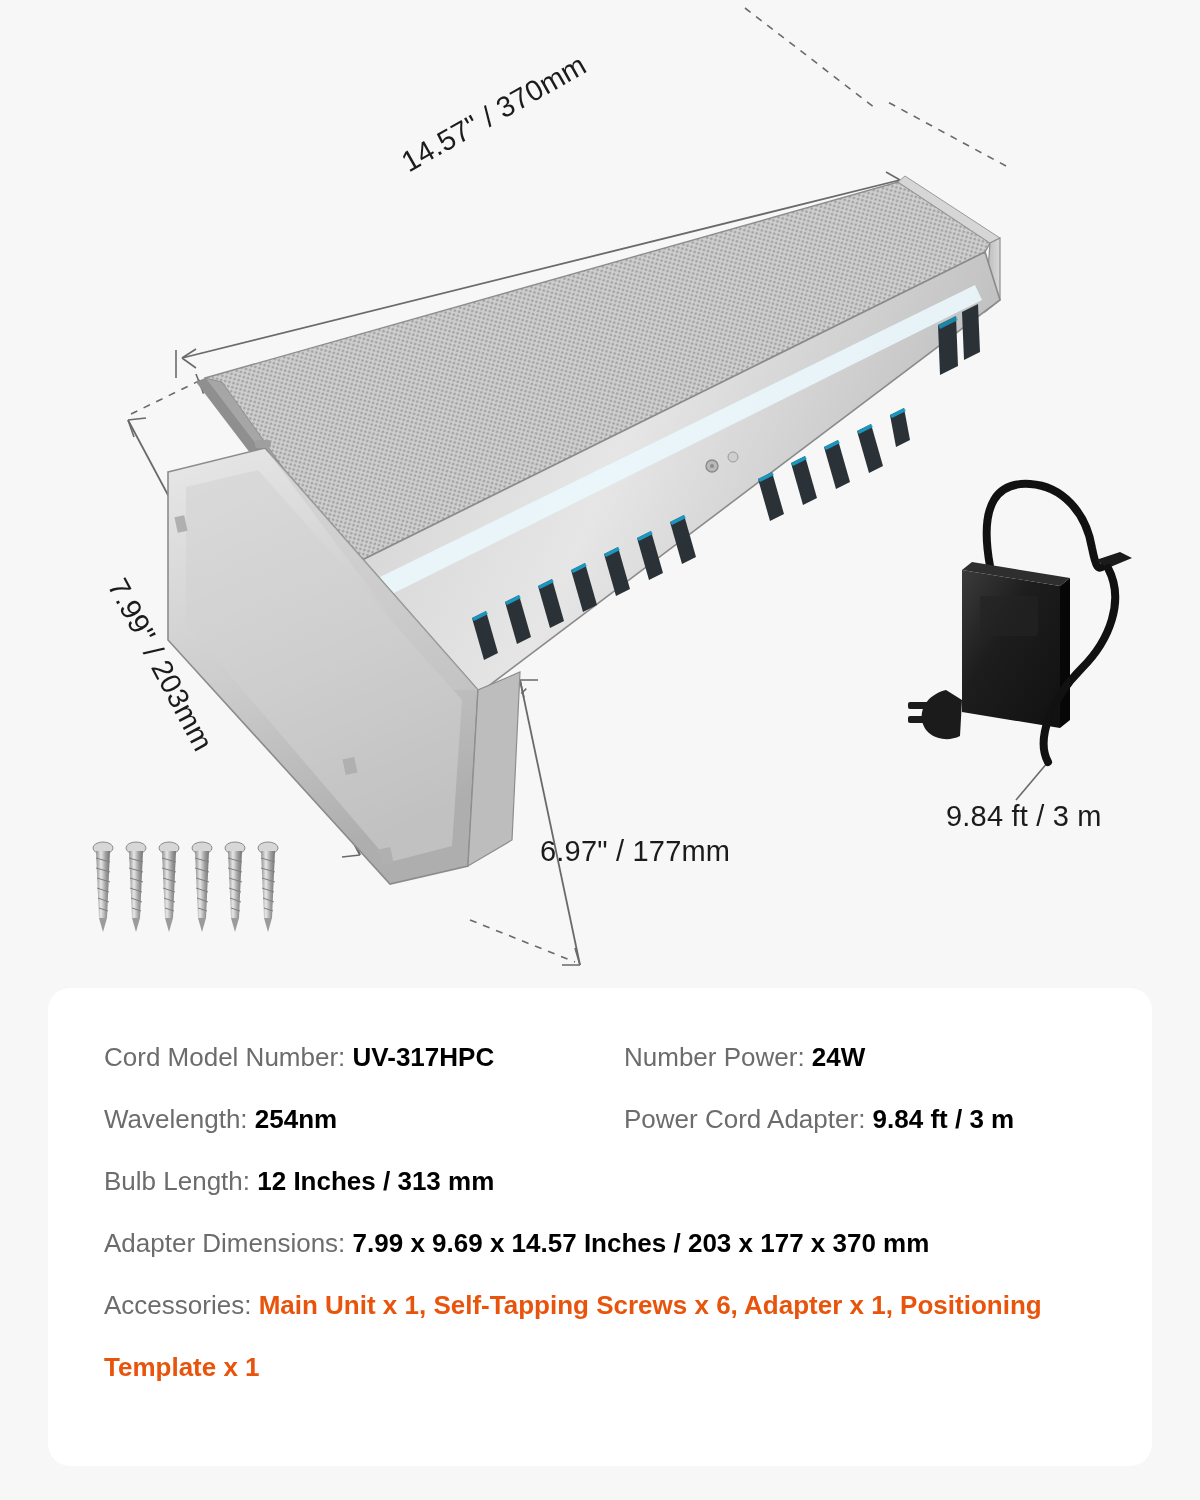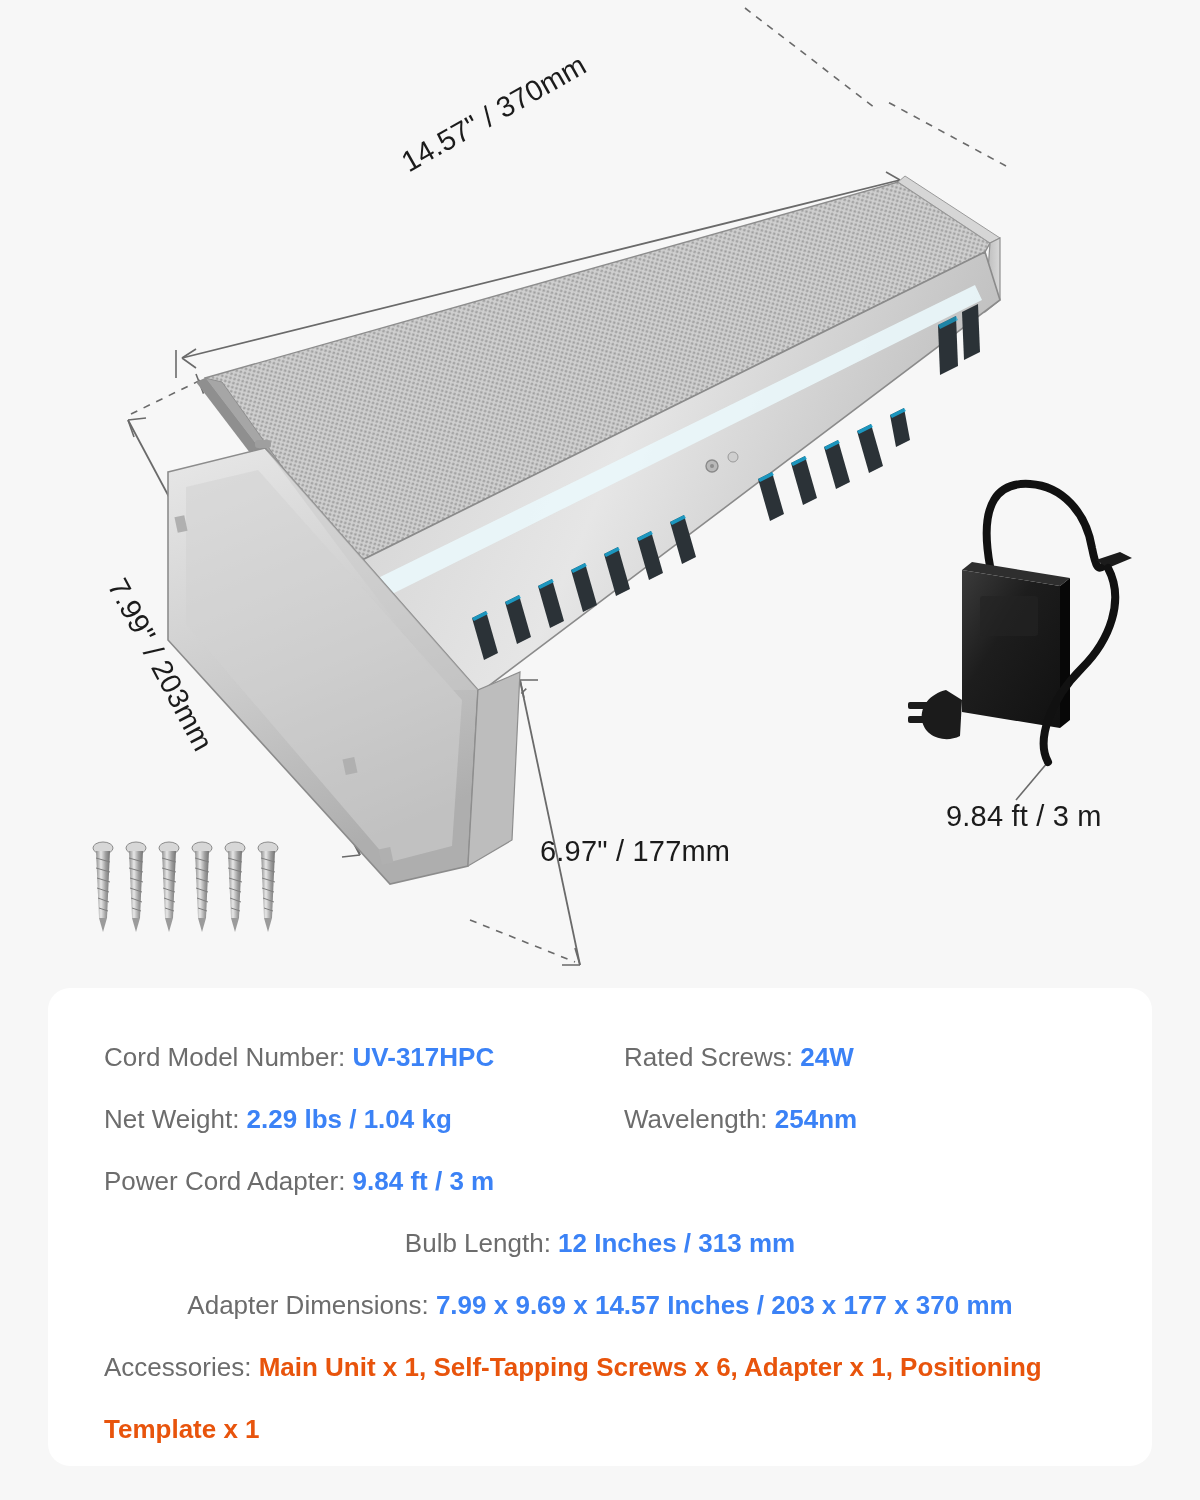"UV-317HPC" .spec-row .val { color: #3b82f6 -> #000000 }
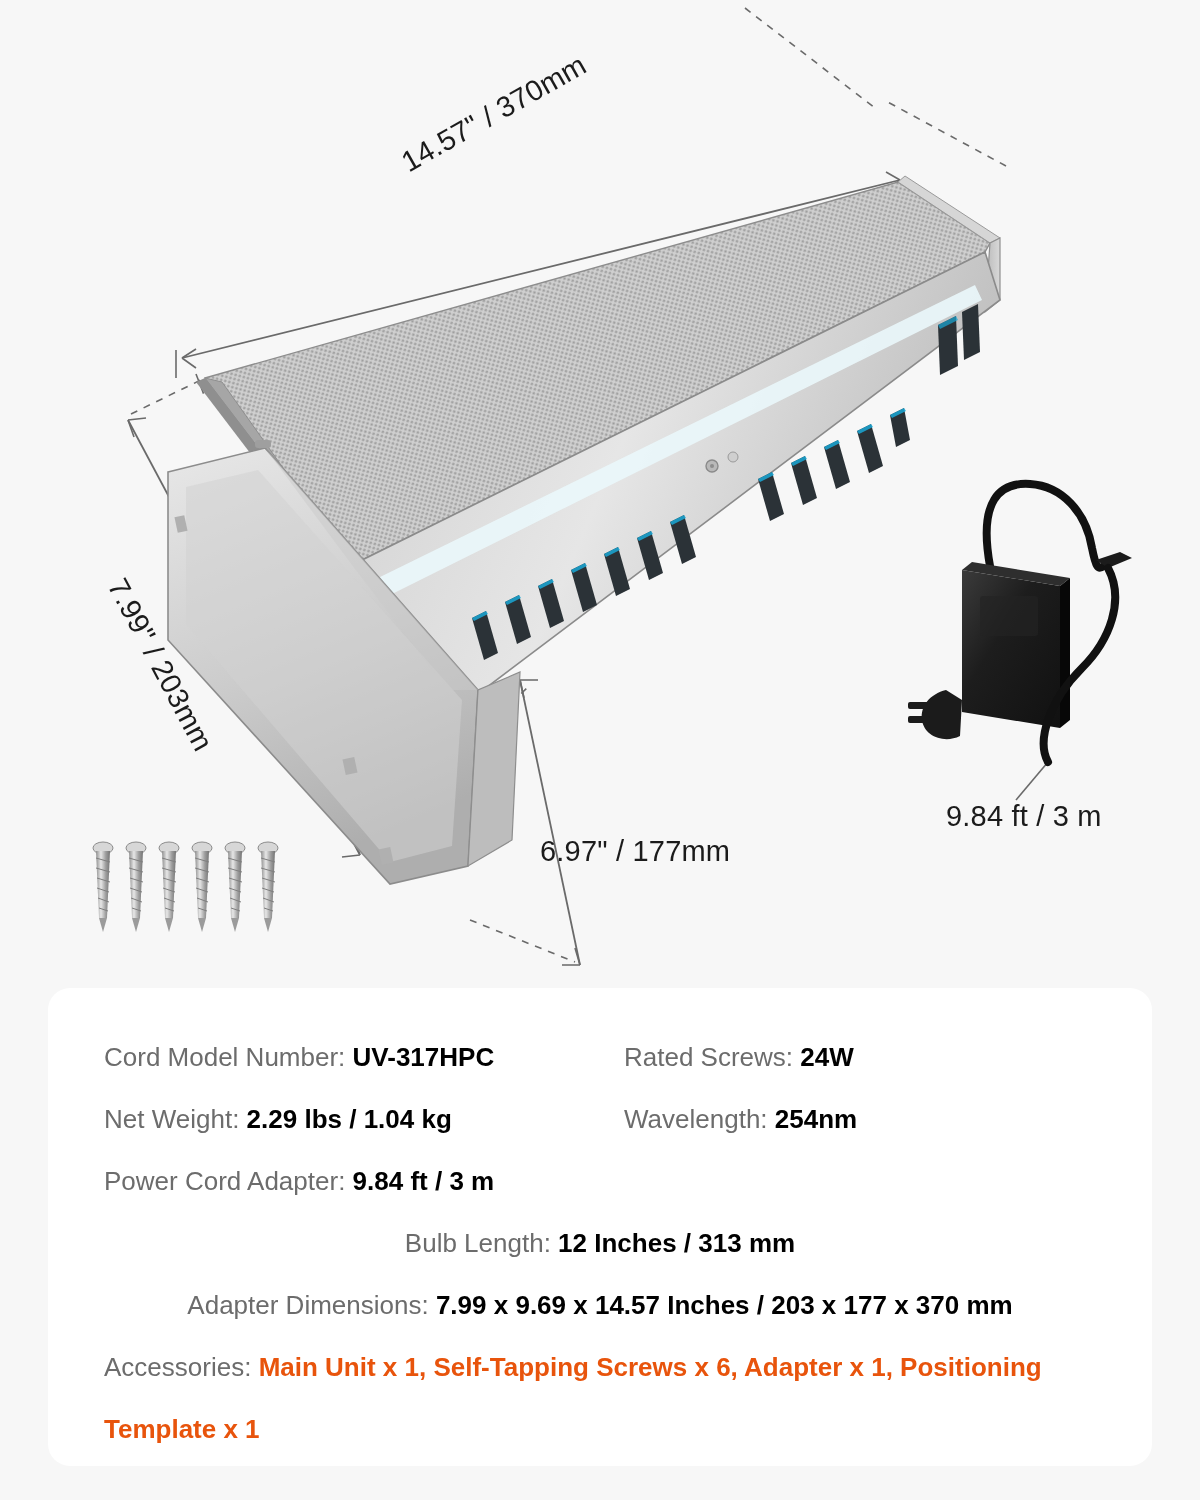"Rated Screws:" span { text: Rated Screws -> Number Power }
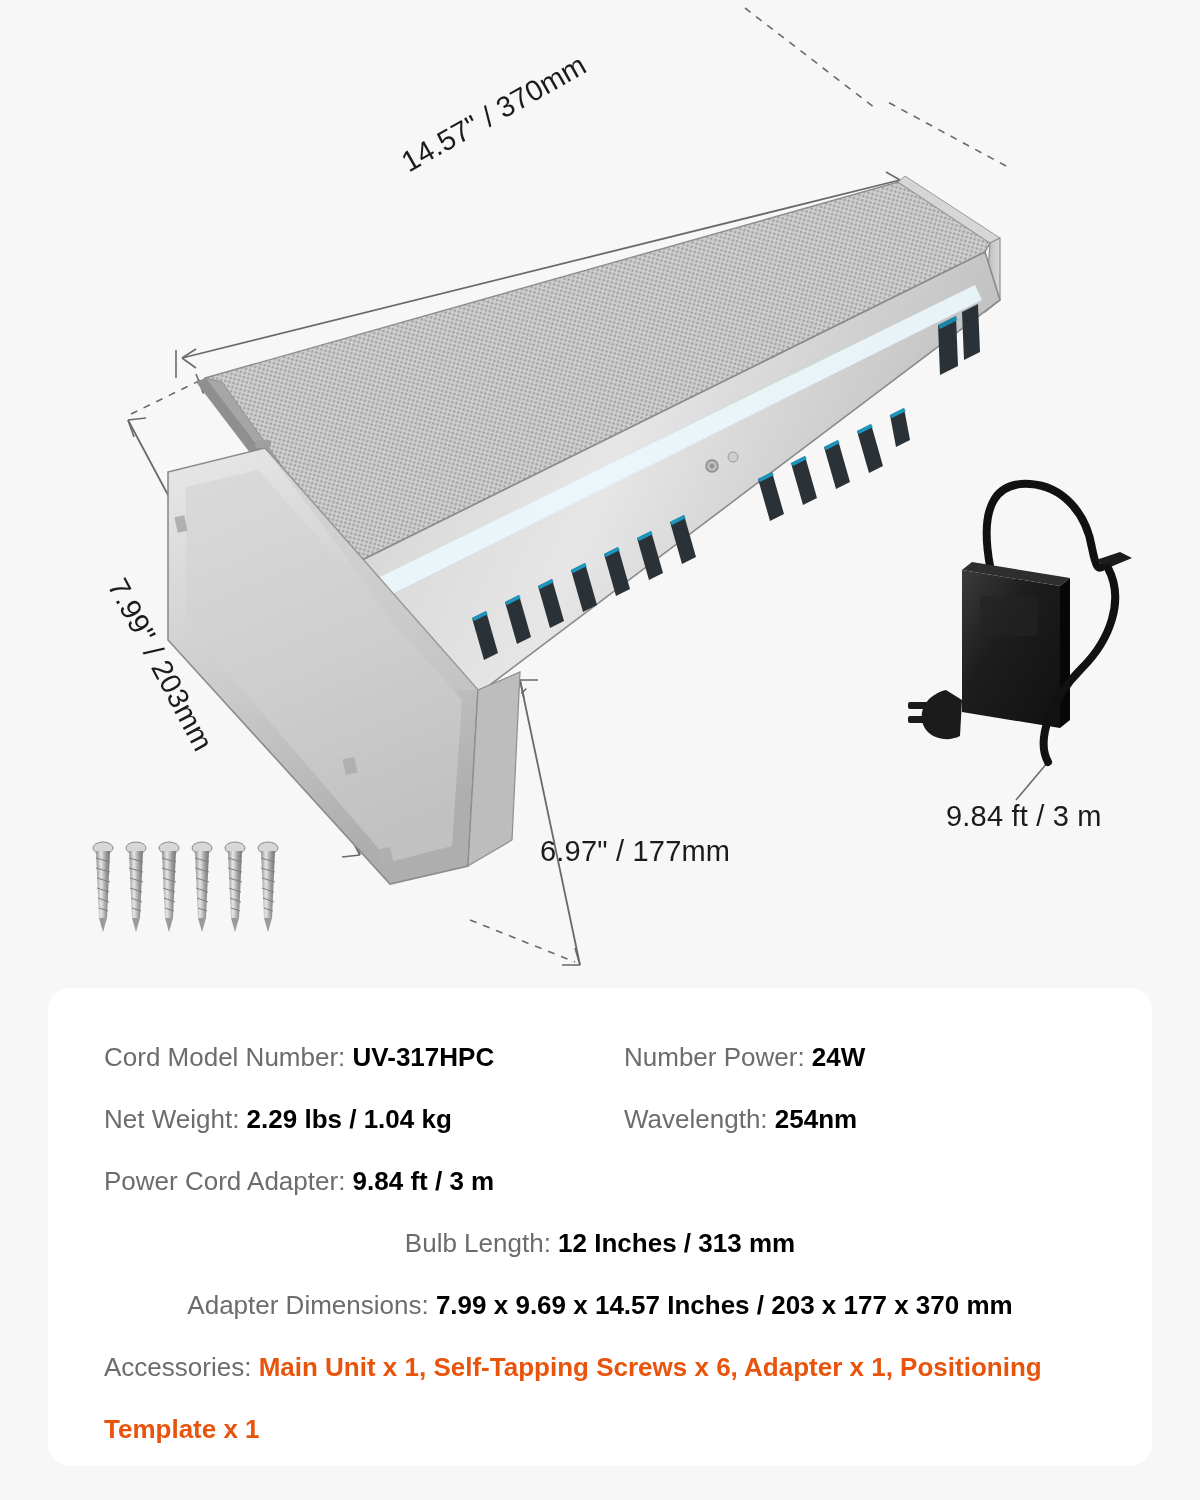"Net Weight: 2.29 lbs /" div.spec-row { html: <div> <span>Net Weight:</span> <span>2.29 lbs / 1.04 kg</span> </div> -> none }
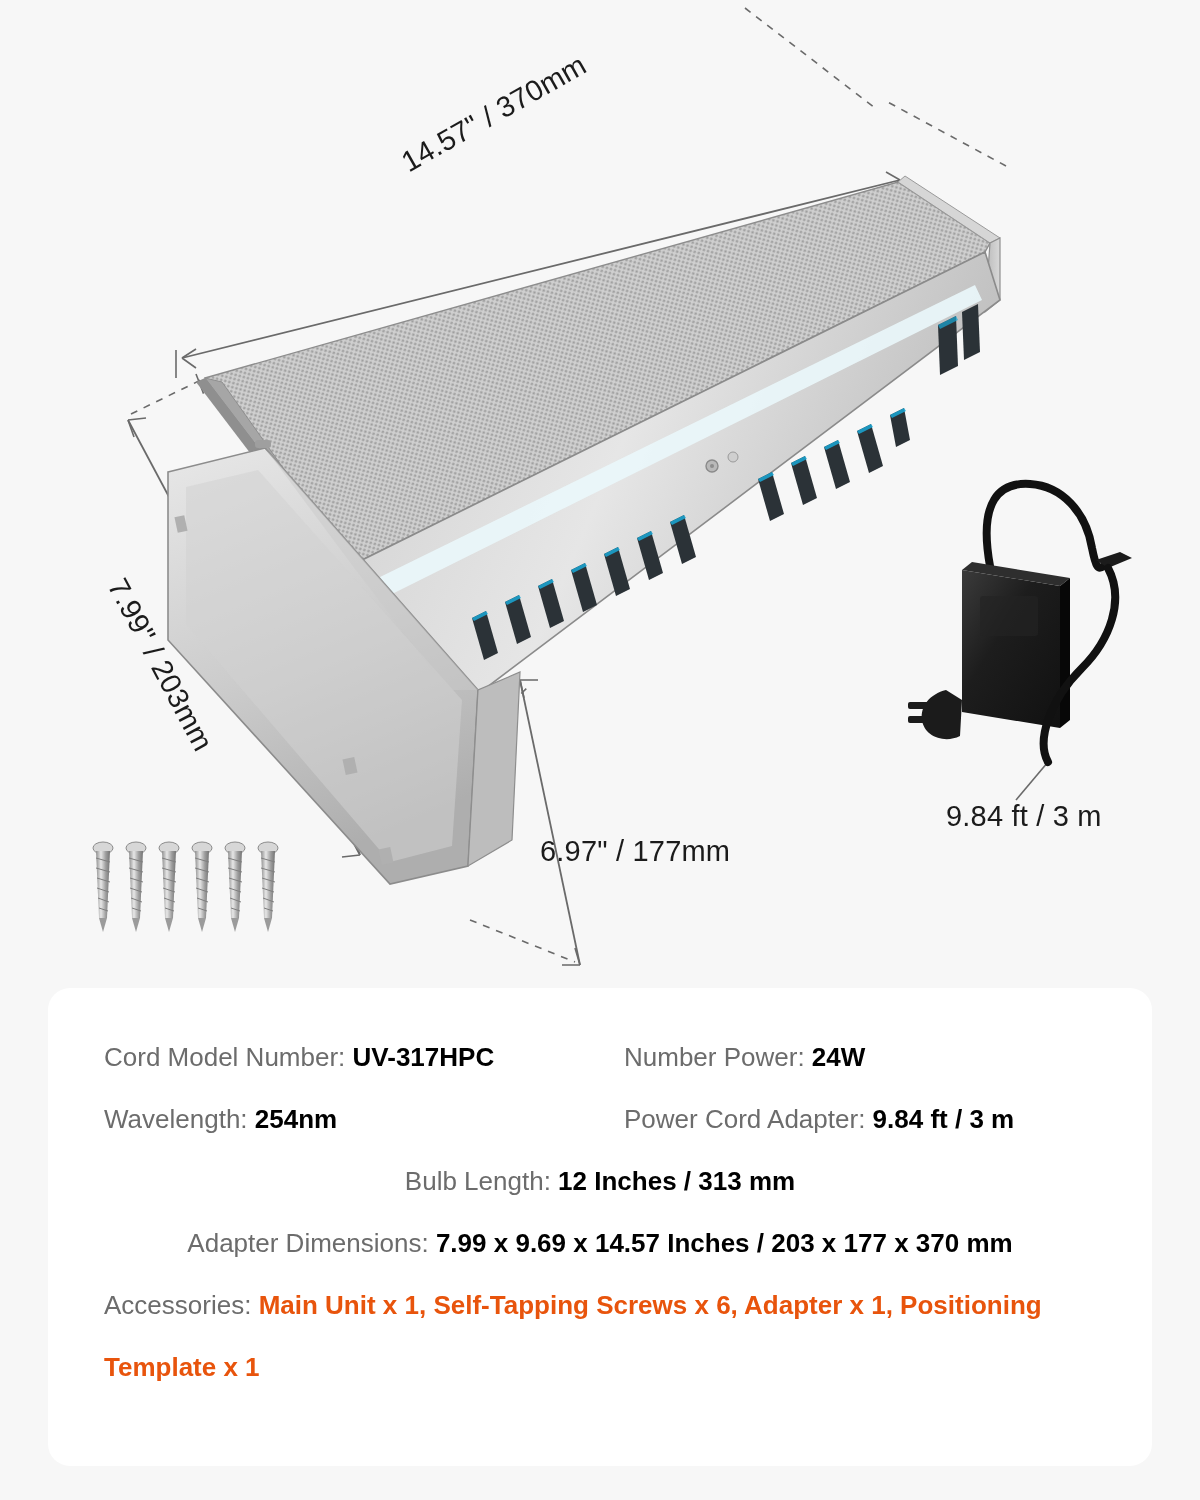"Bulb Length: 12 Inches /" .spec-wide { text-align: center -> none }
